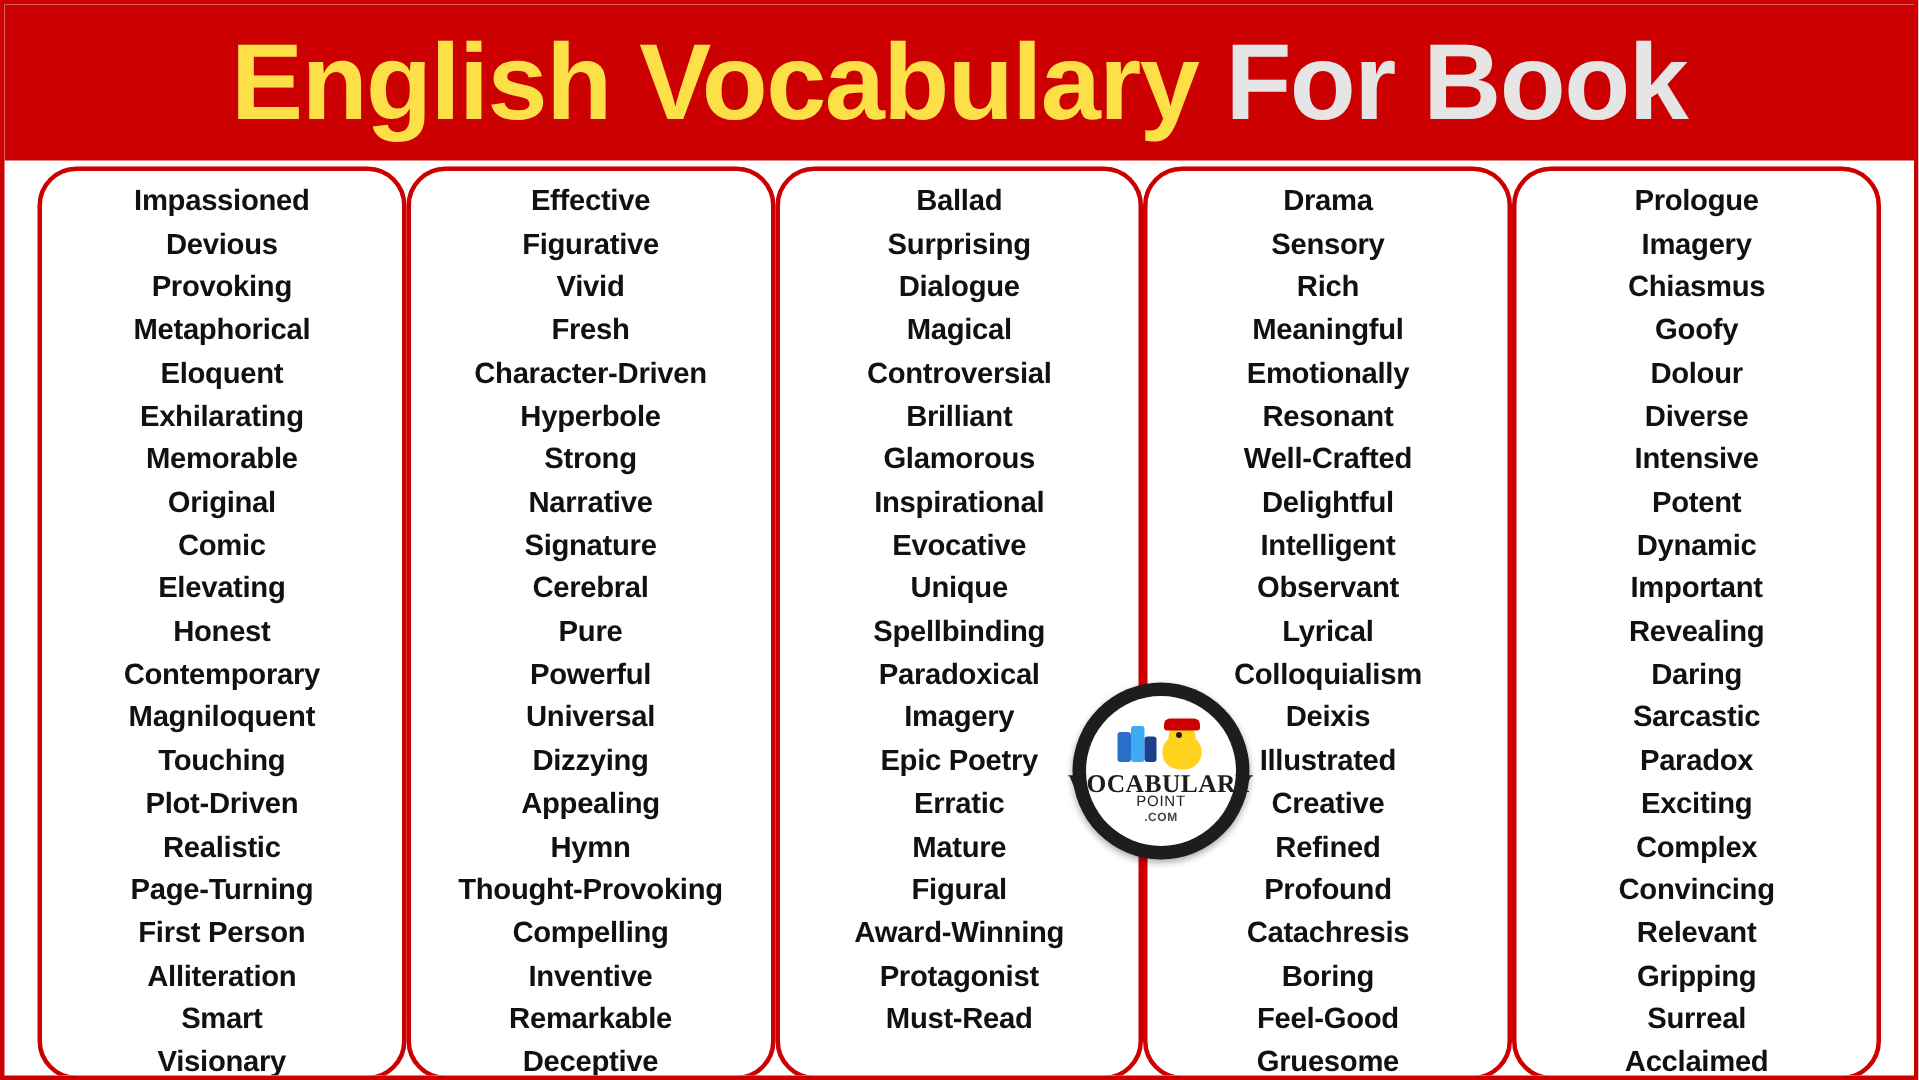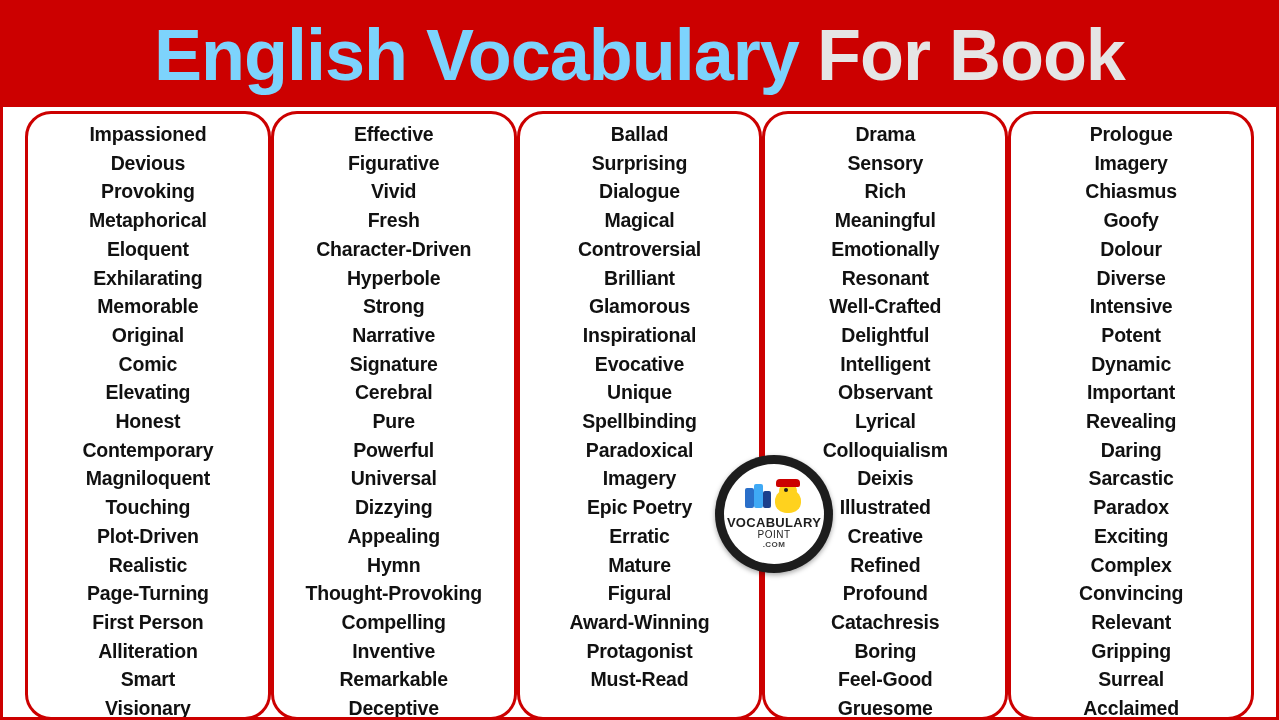"English Vocabulary" .title-white { color: #7dd3fc -> #fde047 }
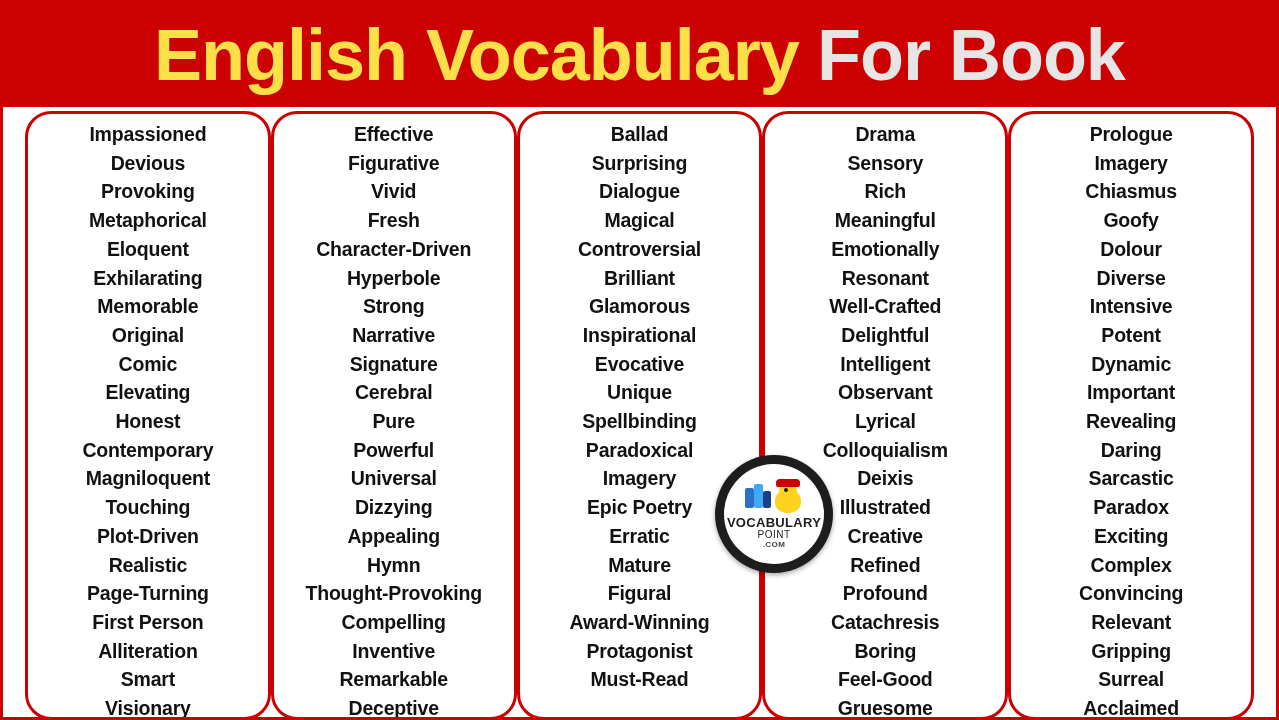"VOCABULARY" .logo-text1 { font-family: none -> Liberation Serif, serif; font-size: 13px -> 17px }
